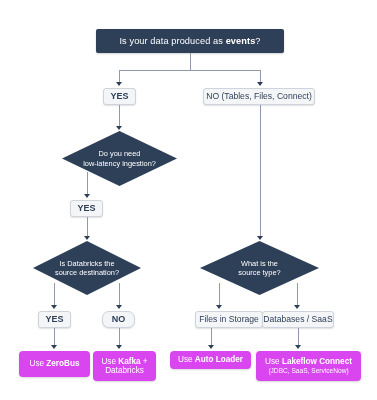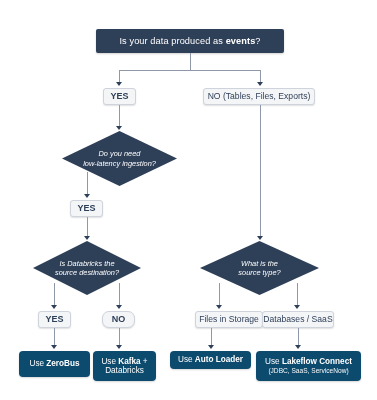"NO (Tables, Files, Exports)" span { text: Exports -> Connect }
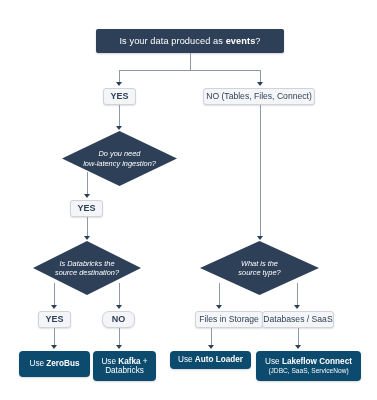"Do you need" .diamond-wrap { font-style: italic -> none }
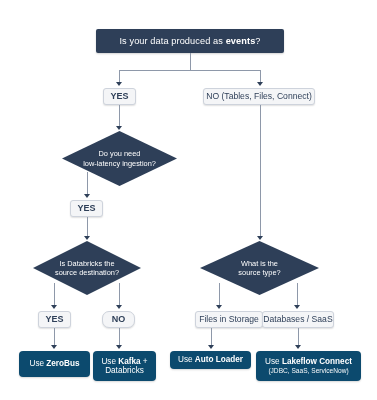"Use ZeroBus" .gbox { background: #0c4a6e -> #d946ef }
